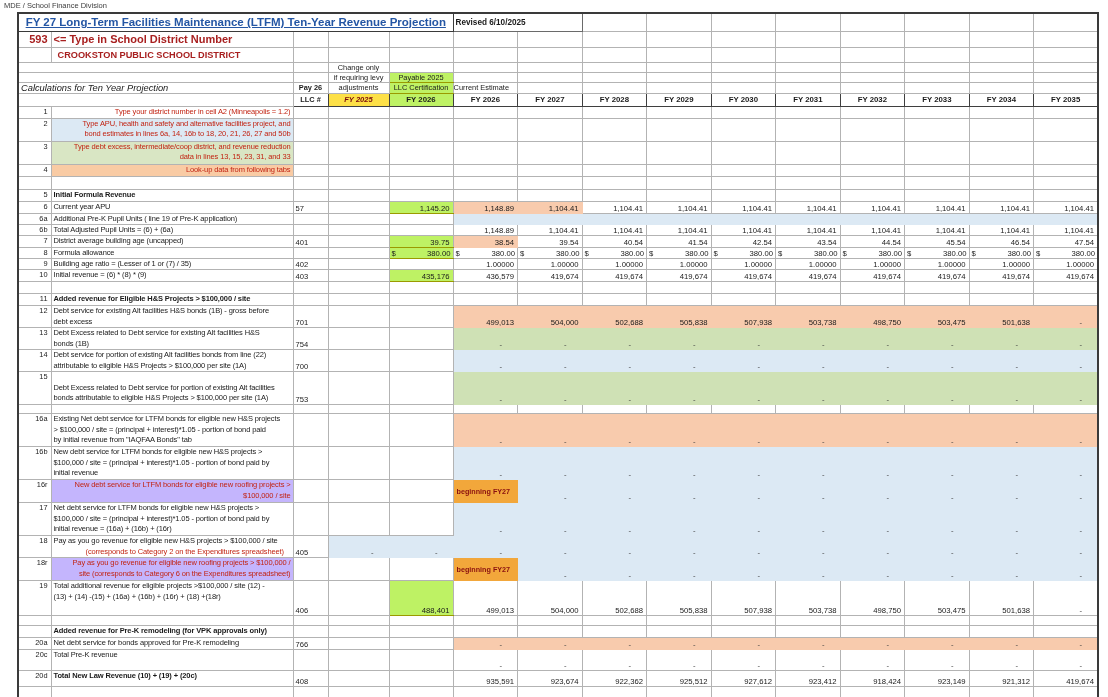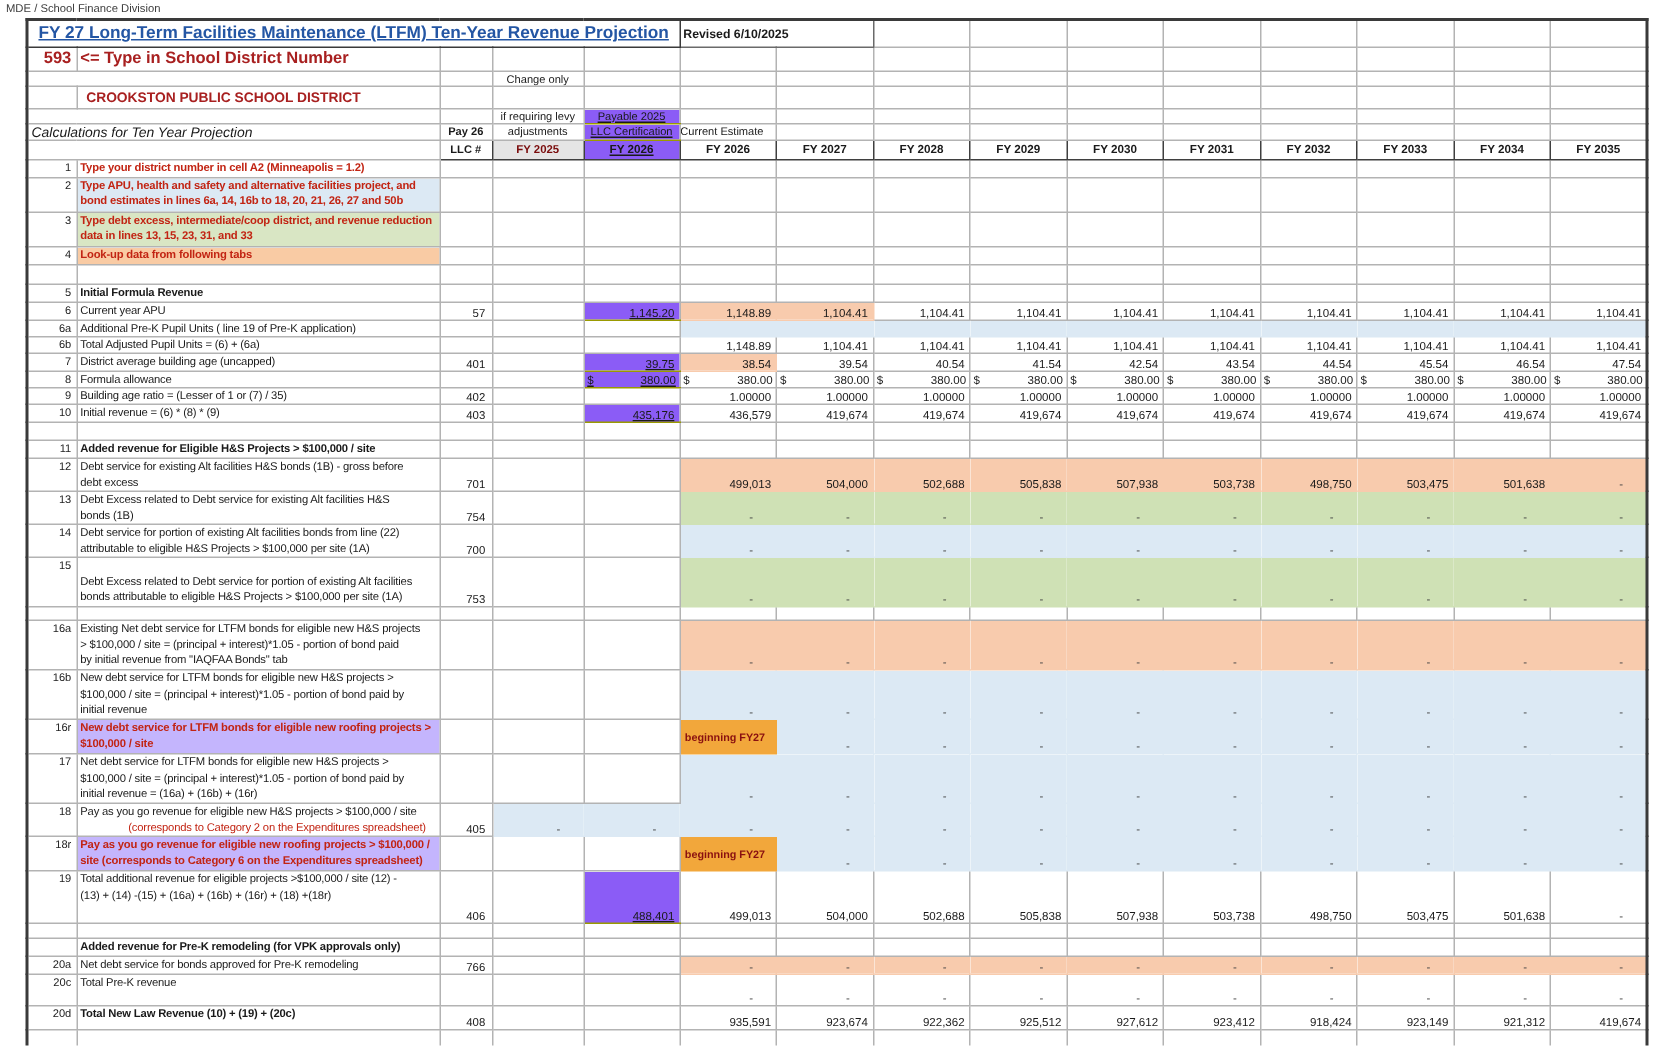"Change only" tr { order: before "CROOKSTON PUBLIC SCHOOL DISTRICT" -> after "CROOKSTON PUBLIC SCHOOL DISTRICT" }
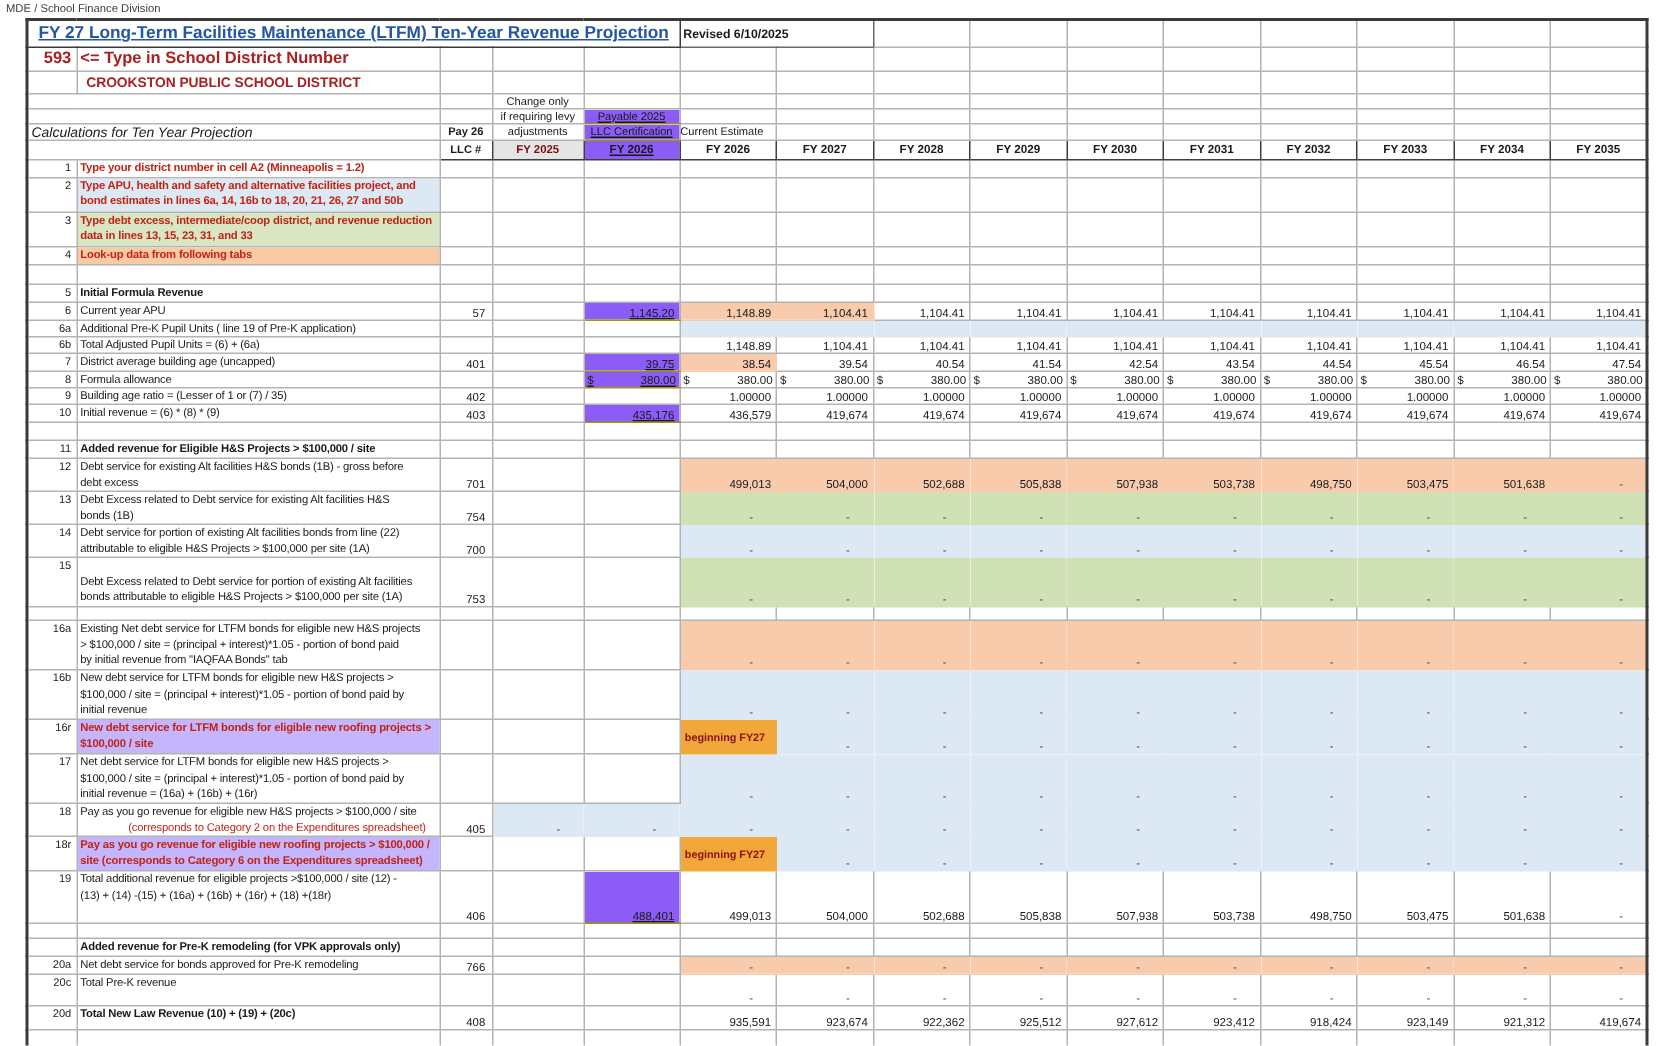"Payable 2025" .bg-yellow { background: #8b5cf6 -> #bef264; text-decoration: underline -> none }
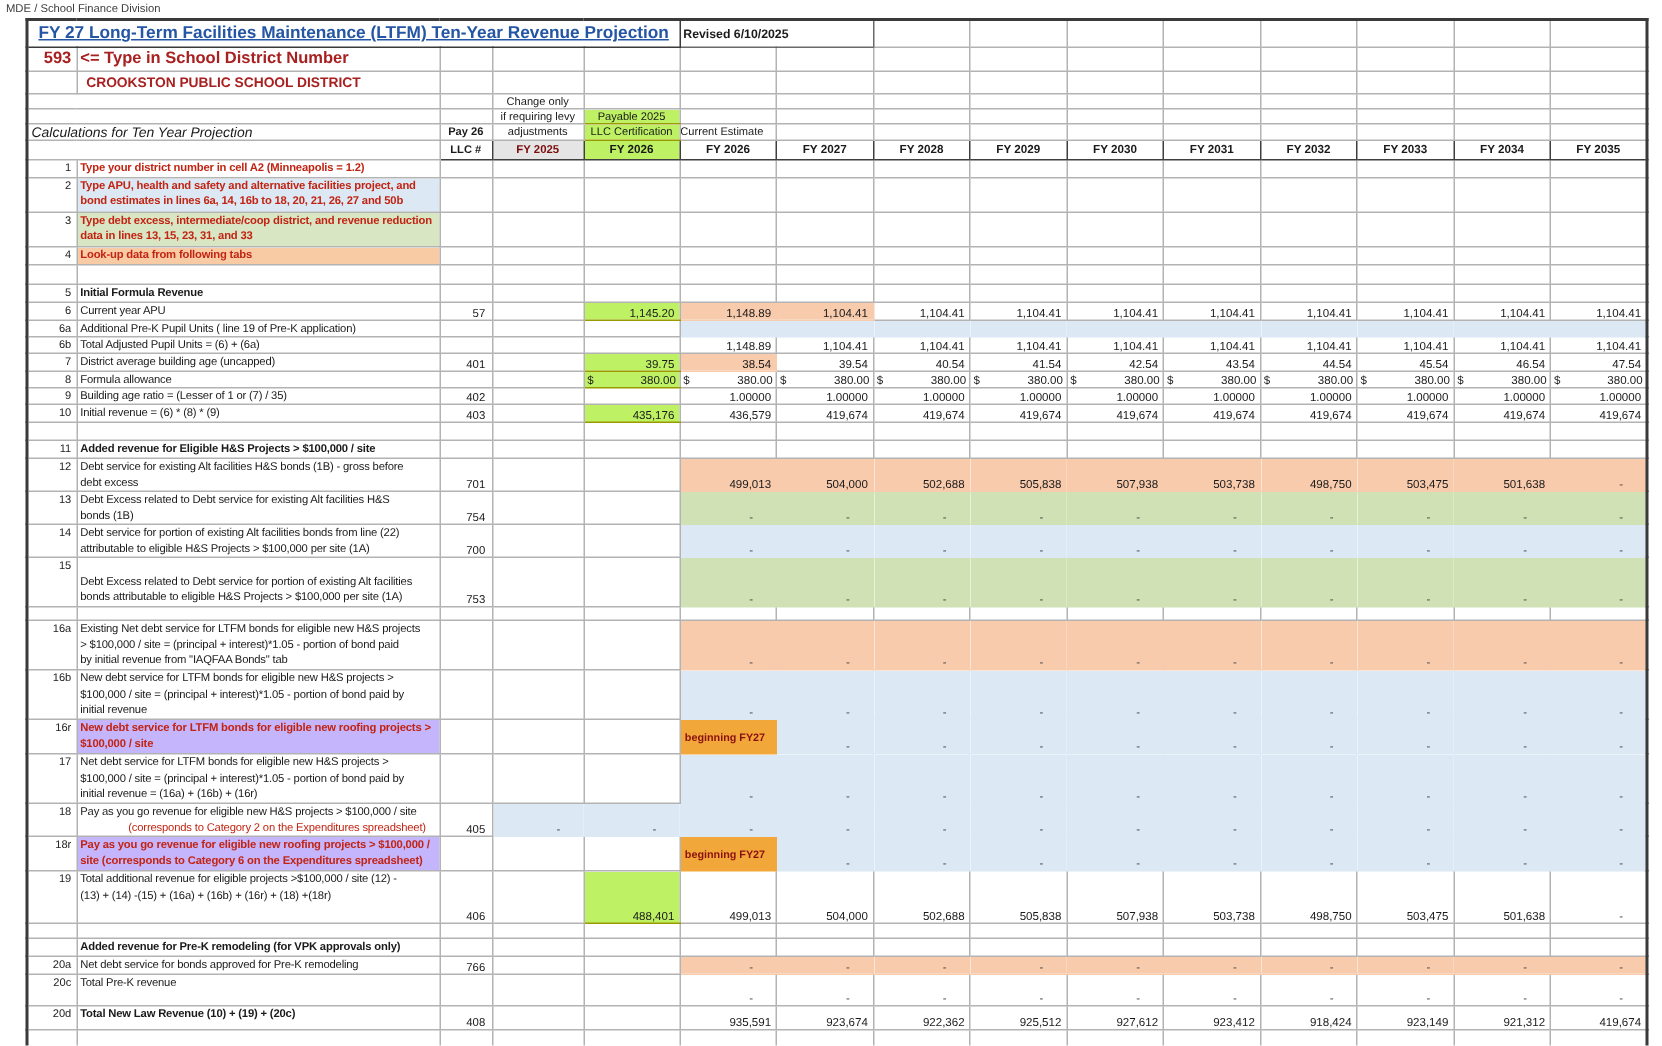"FY 2025" .redcell { background: #e5e5e5 -> #fde047; font-style: none -> italic }
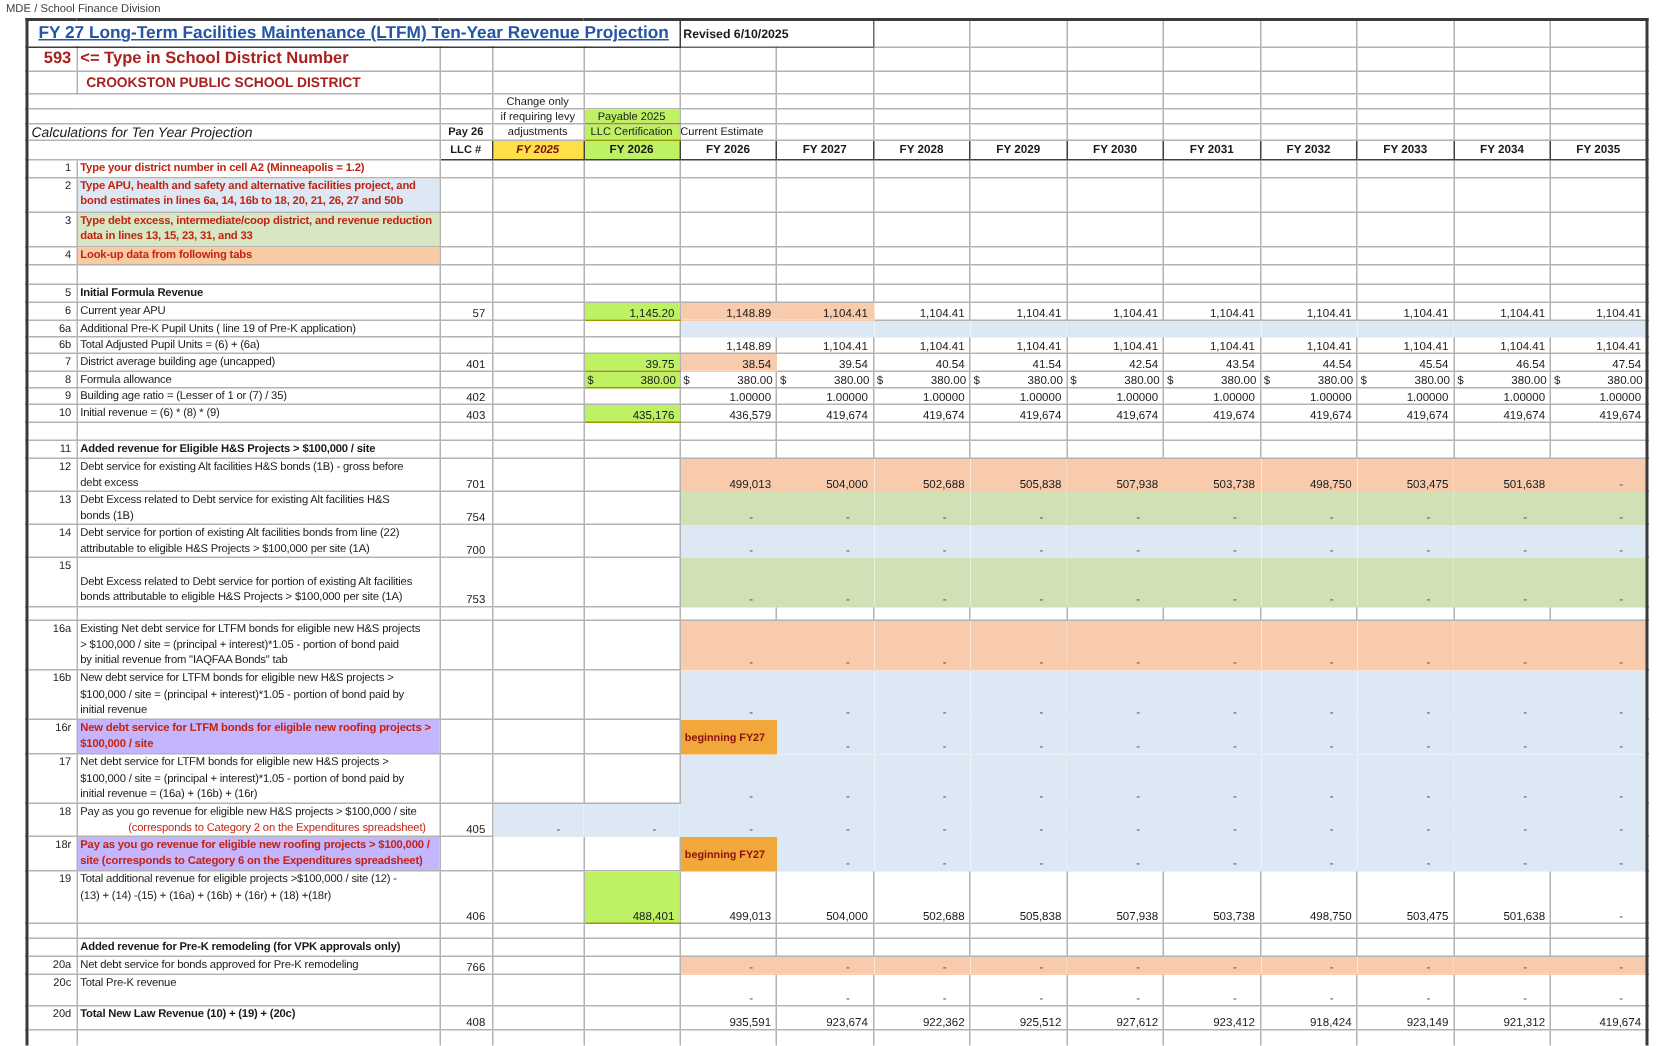"Type your district number in" .red-t { font-weight: bold -> normal; text-align: none -> right }
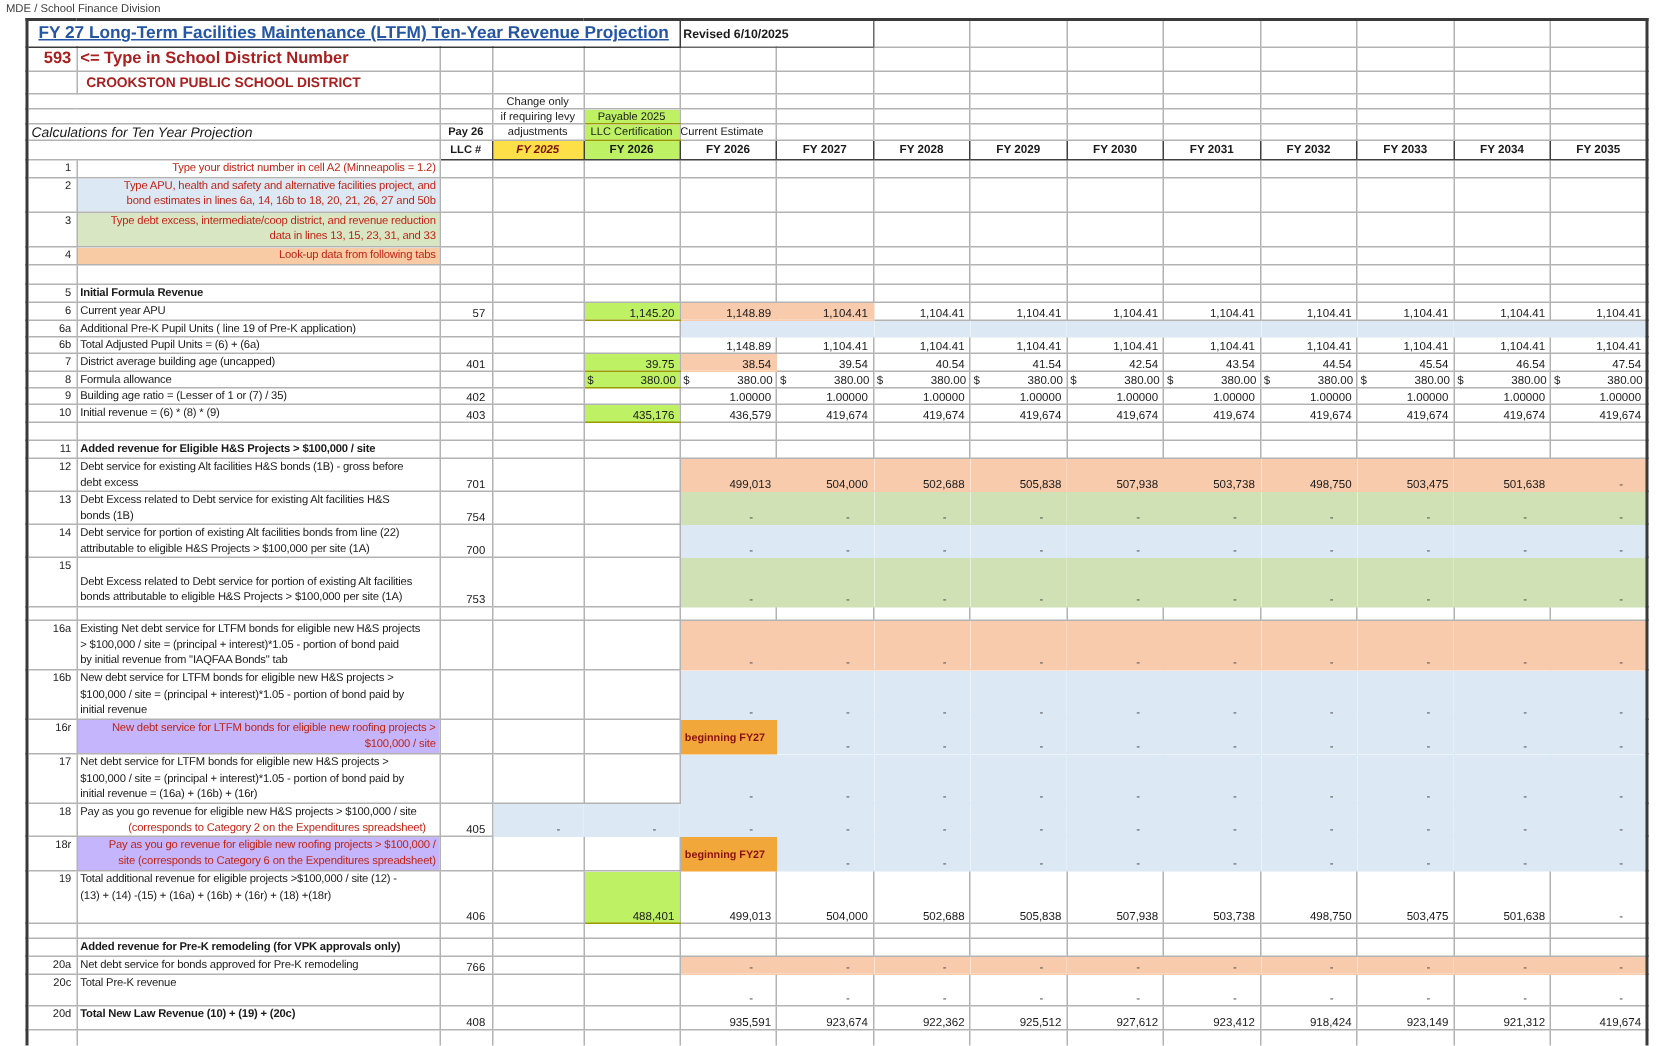"57" .llc { text-align: right -> left }
